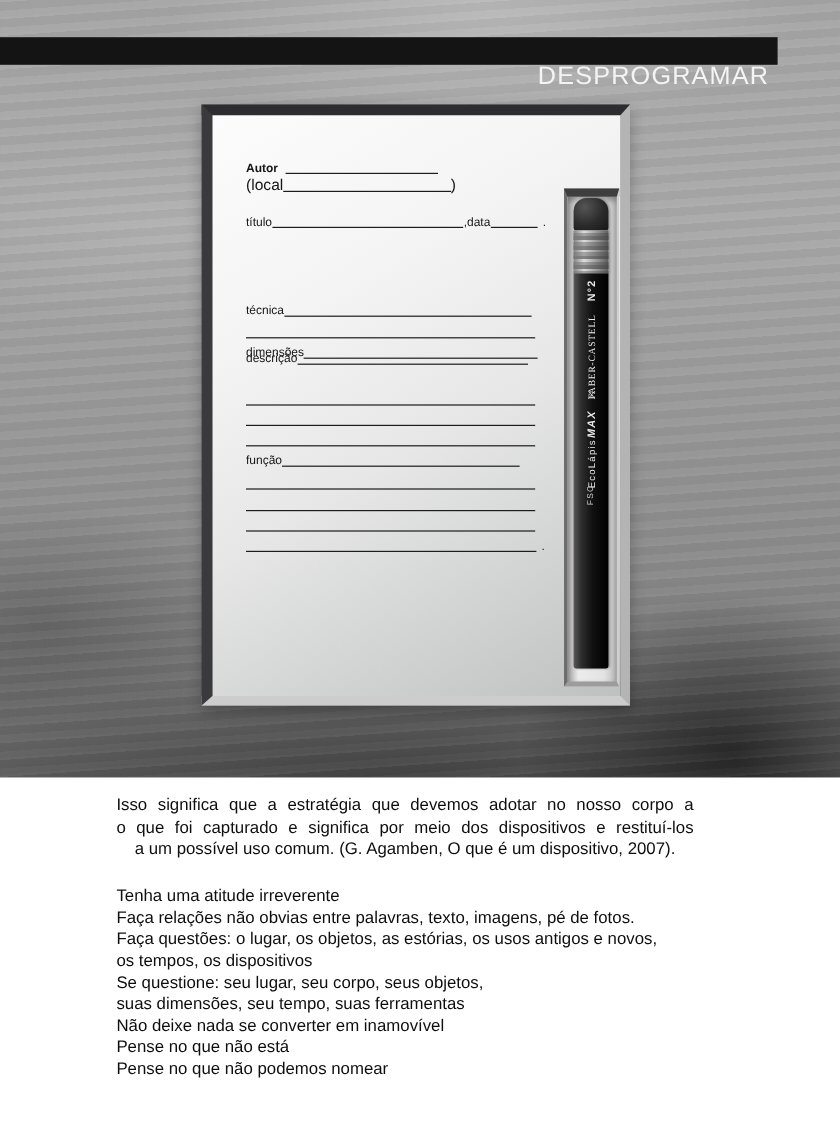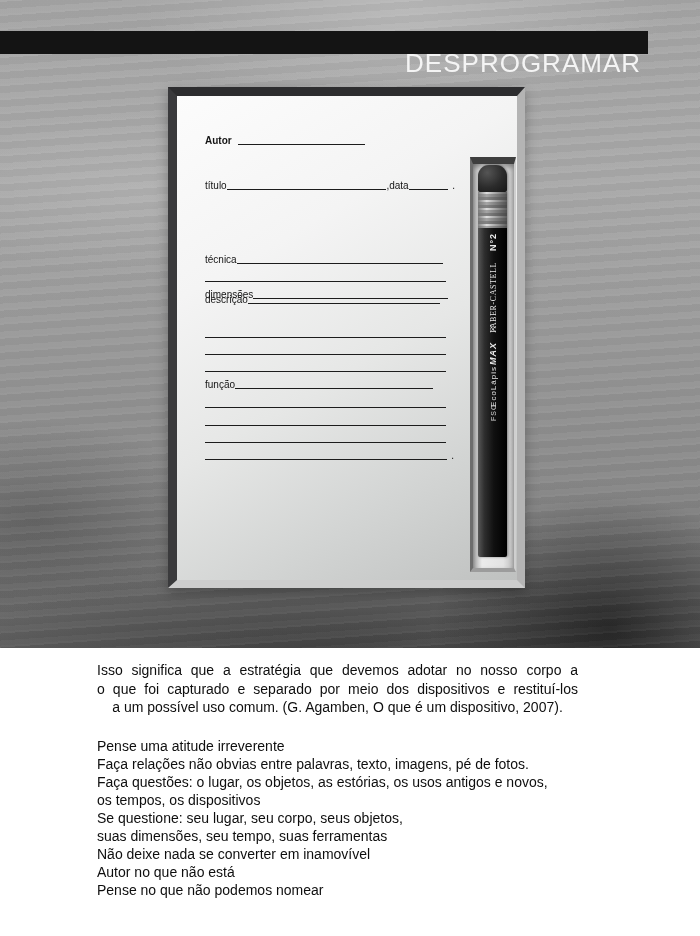"DESPROGRAMAR" .titlebar span { font-size: 26px -> 21px }
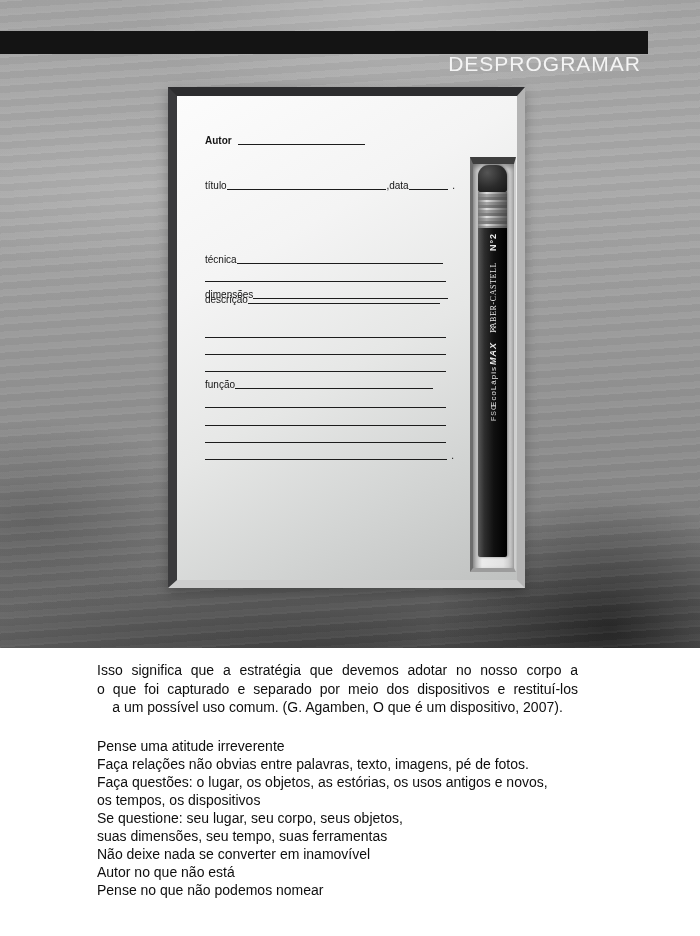"(local" div.row { html: none -> <div> <span>(local</span> <i></i> <span>)</span> </div> }
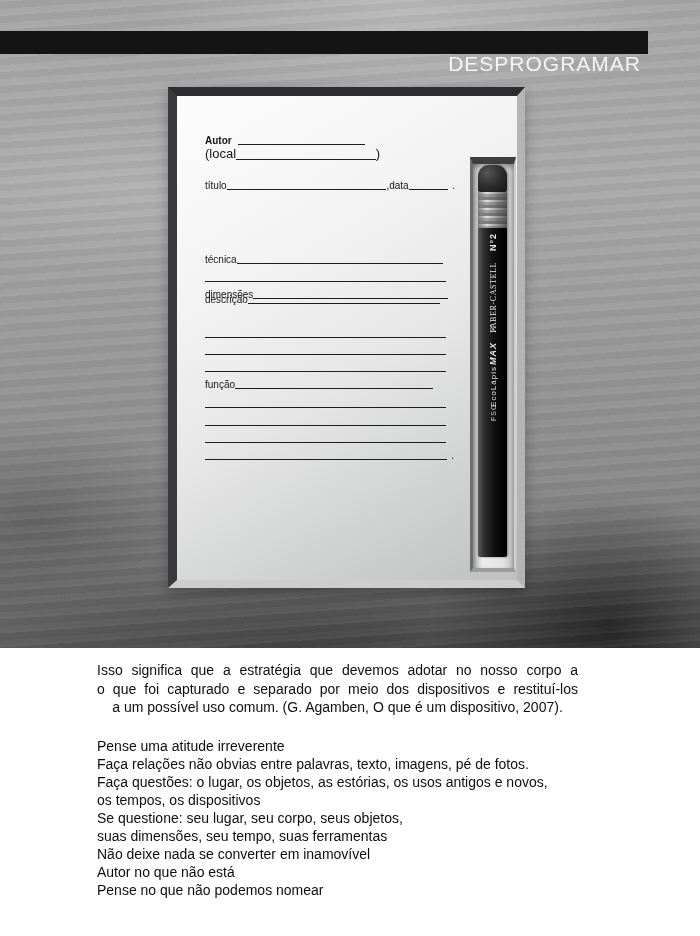"o que foi capturado e" div.pj { text: separado -> significa }
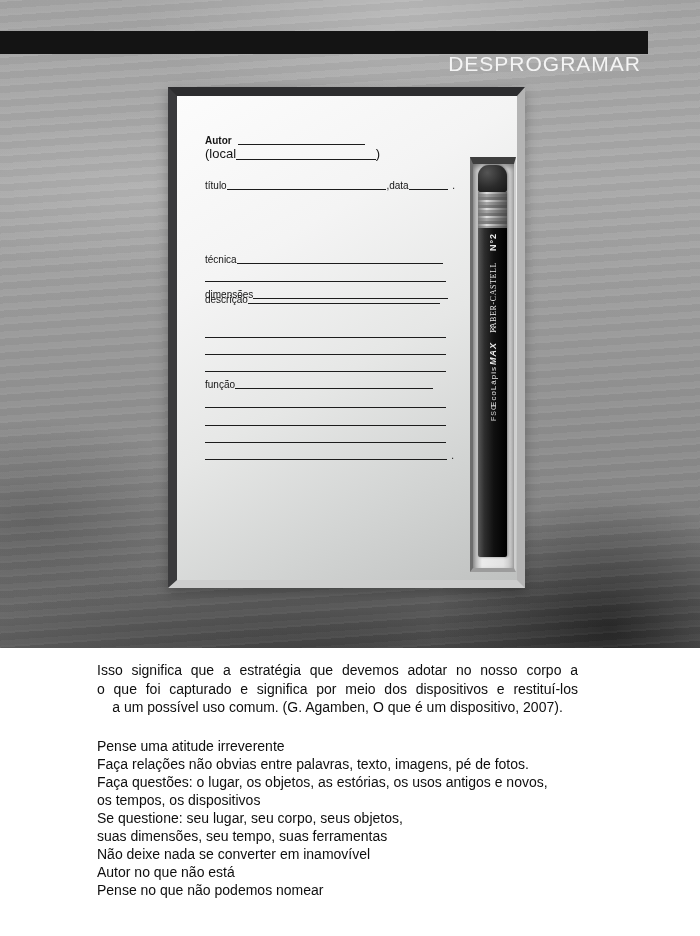"Pense uma atitude irreverente" div { text: Pense -> Tenha }
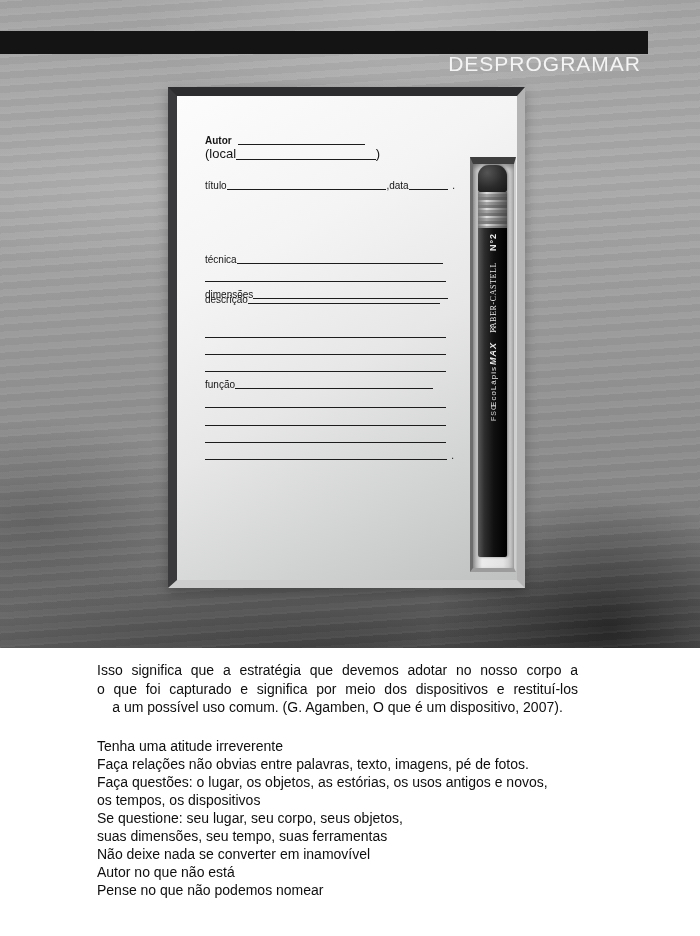"Autor no que não está" div { text: Autor -> Pense }
